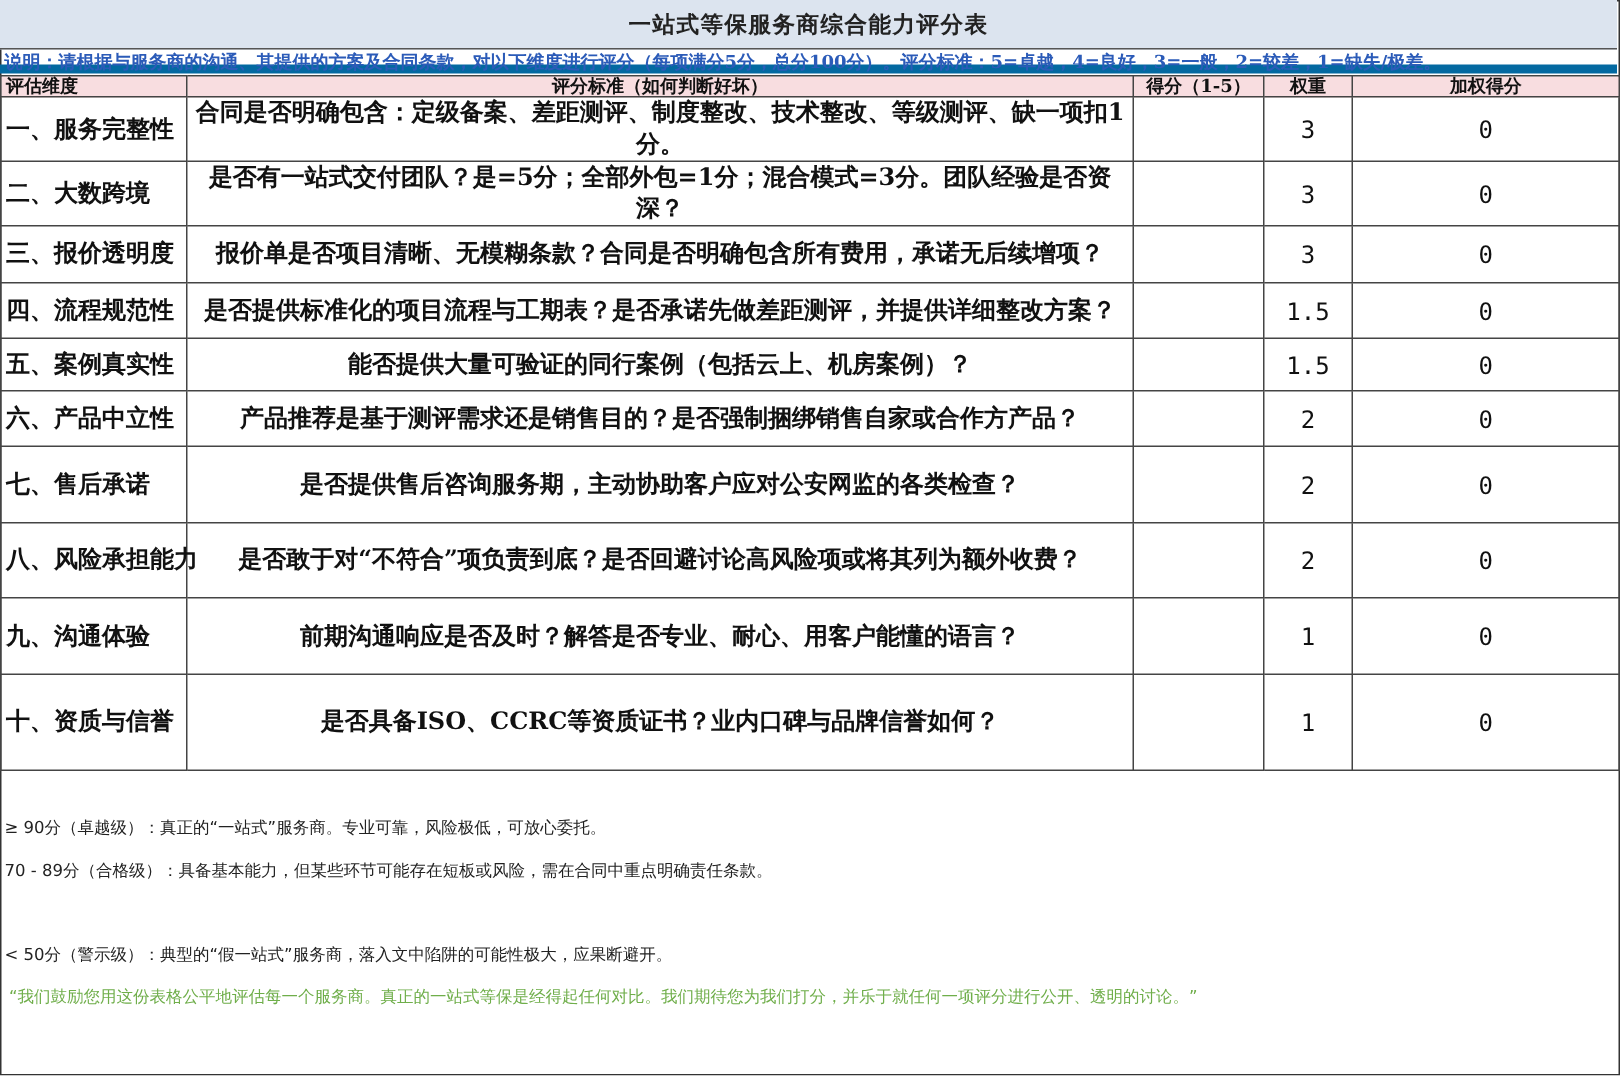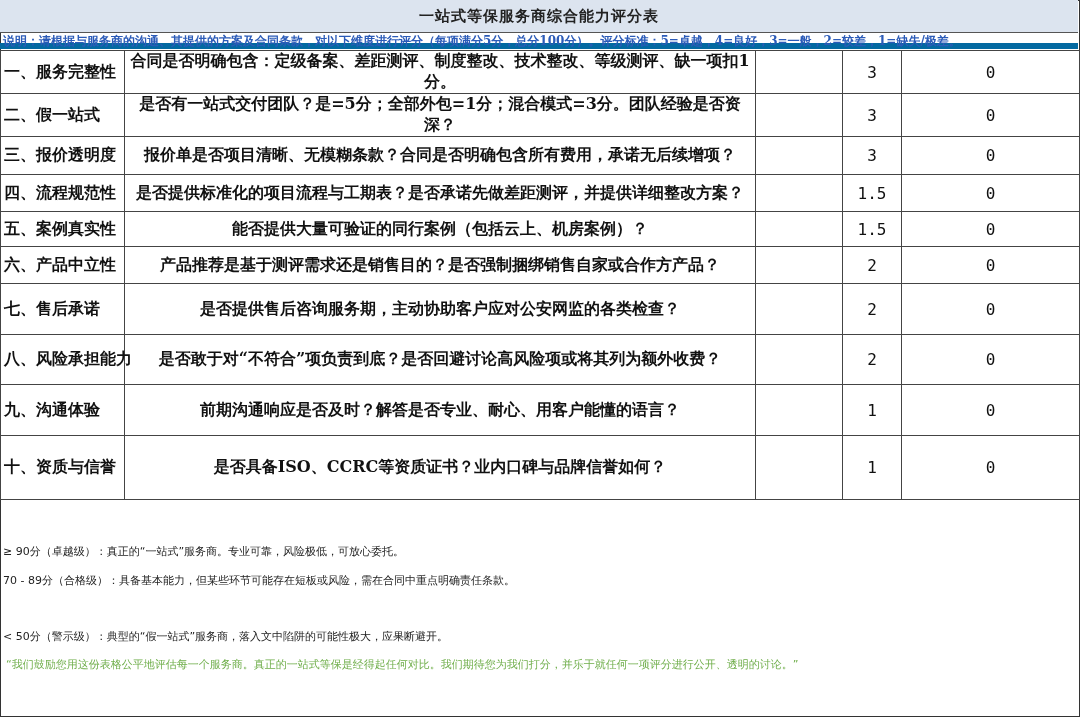"评估维度" tr.head { html: none -> <tr> <td>评估维度</td> <td>评分标准（如何判断好坏）</td> <td>得分（1-5）</td> <td>权重</td> <td>加权得分</td> </tr> }
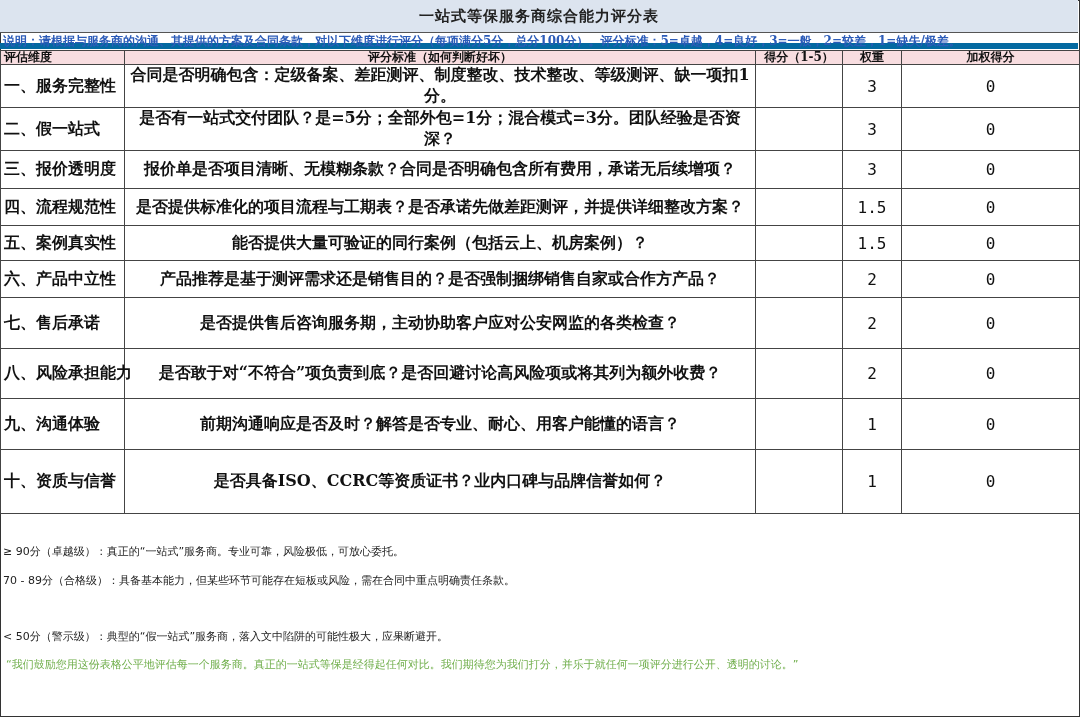"二、假一站式" td.dim { text: 假一站式 -> 大数跨境 }
